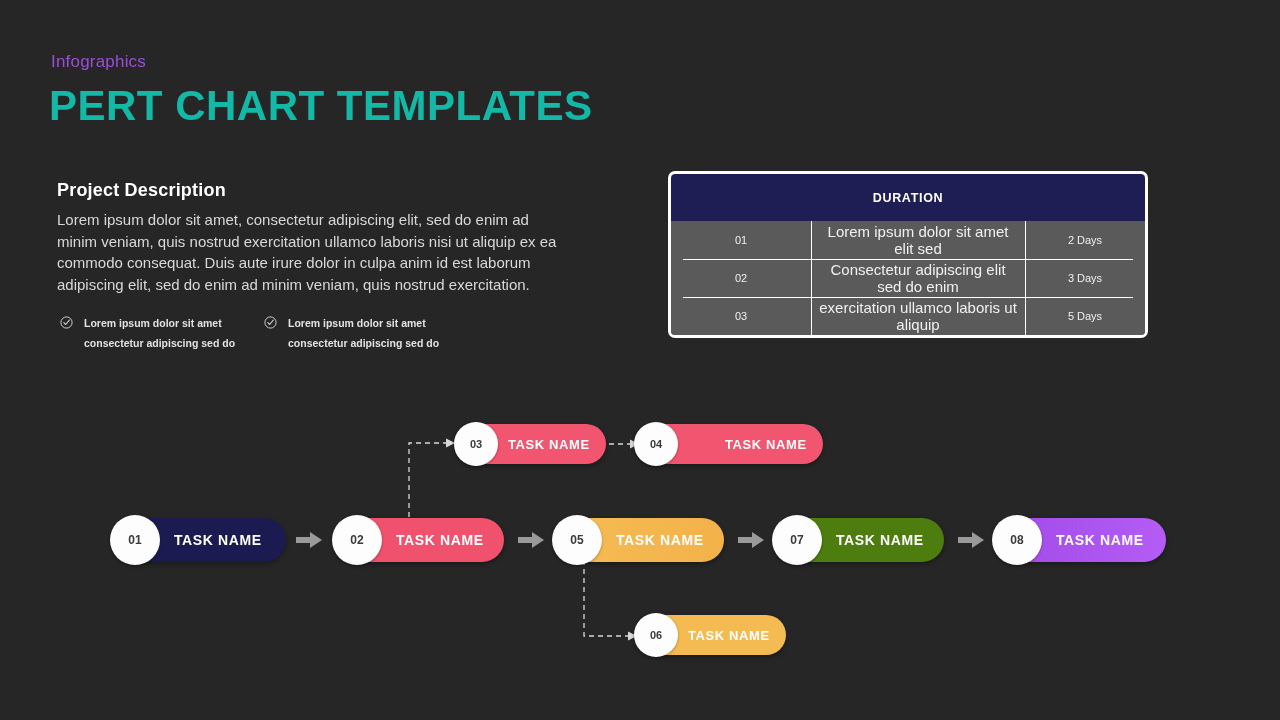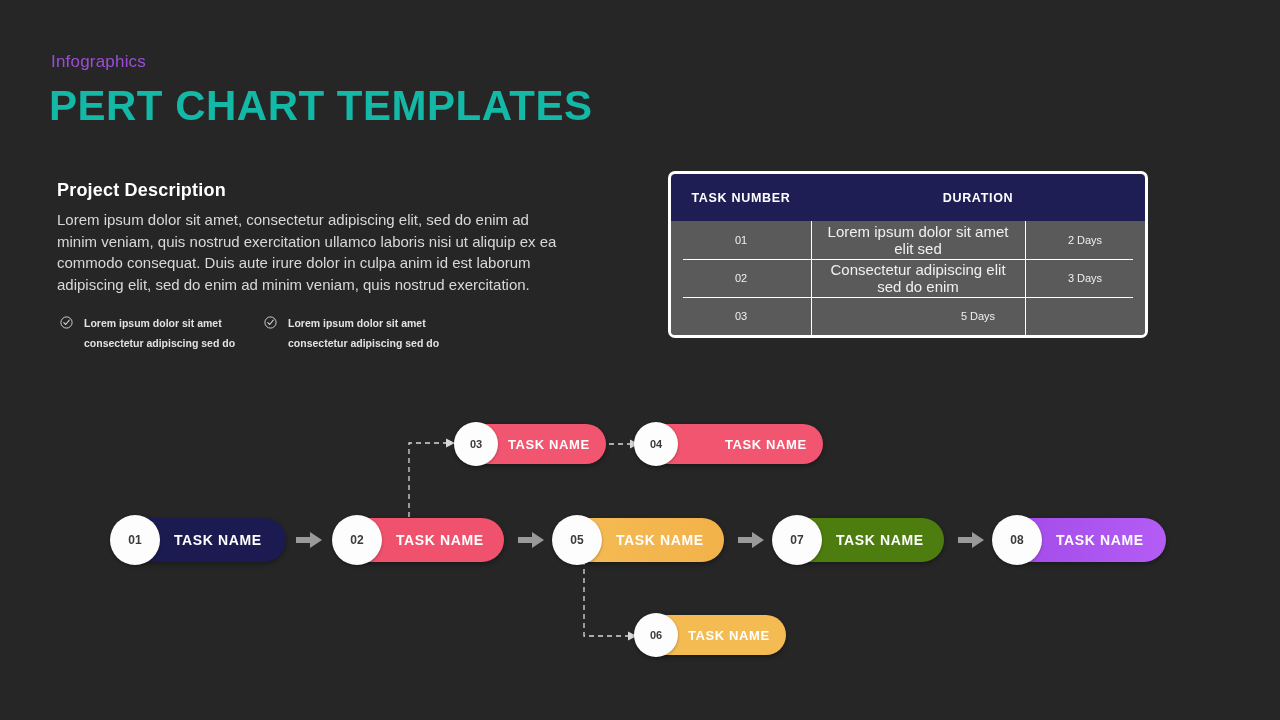"TASK NUMBER" div.th { html: <div>TASK NUMBER</div> -> none }
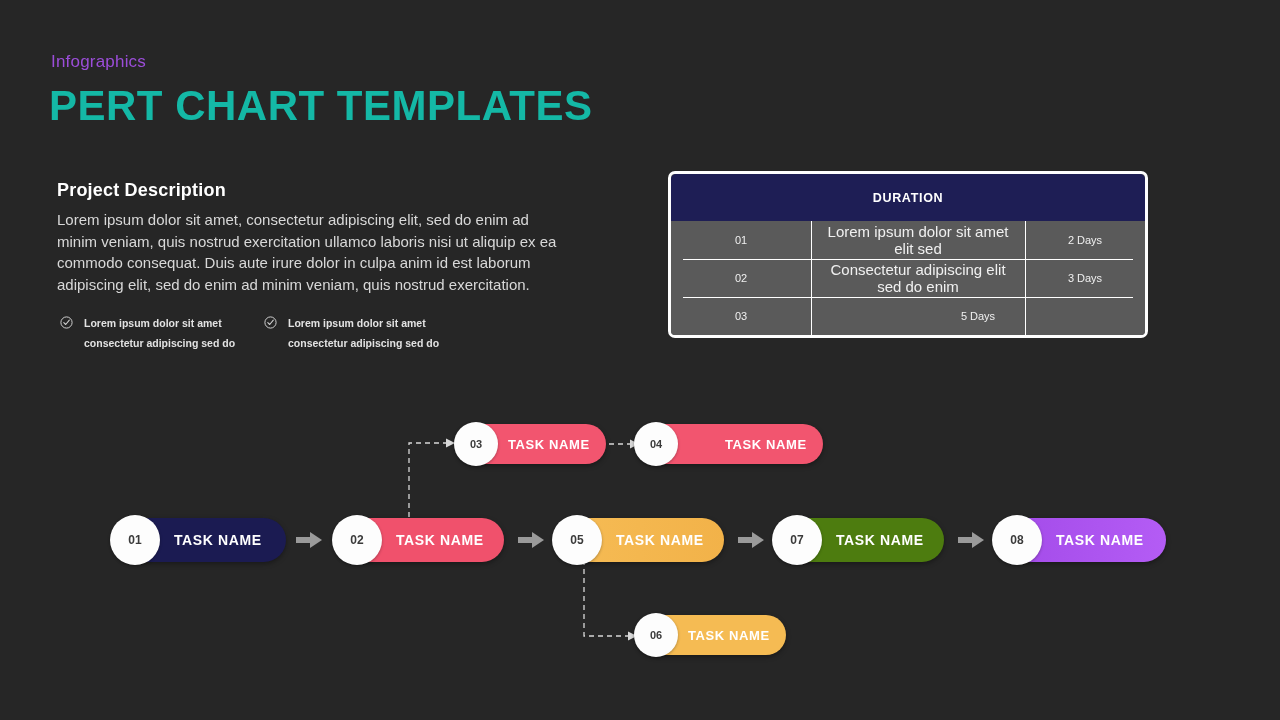"exercitation ullamco laboris ut aliquip" div.td { html: none -> <div>exercitation ullamco laboris ut aliquip</div> }
